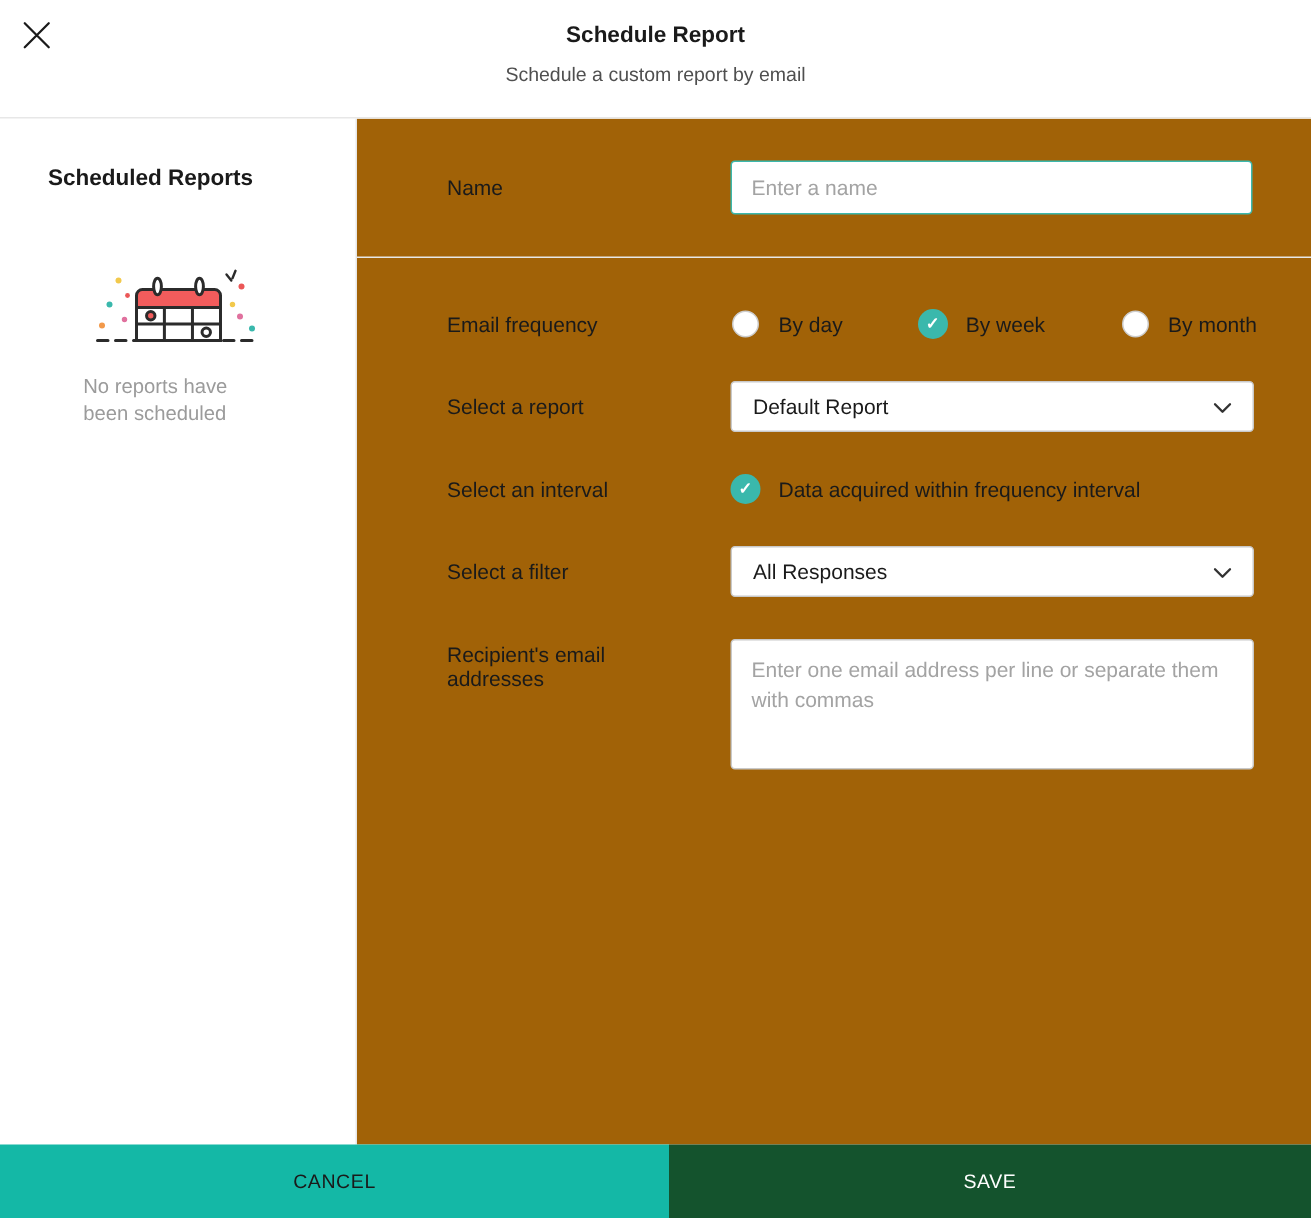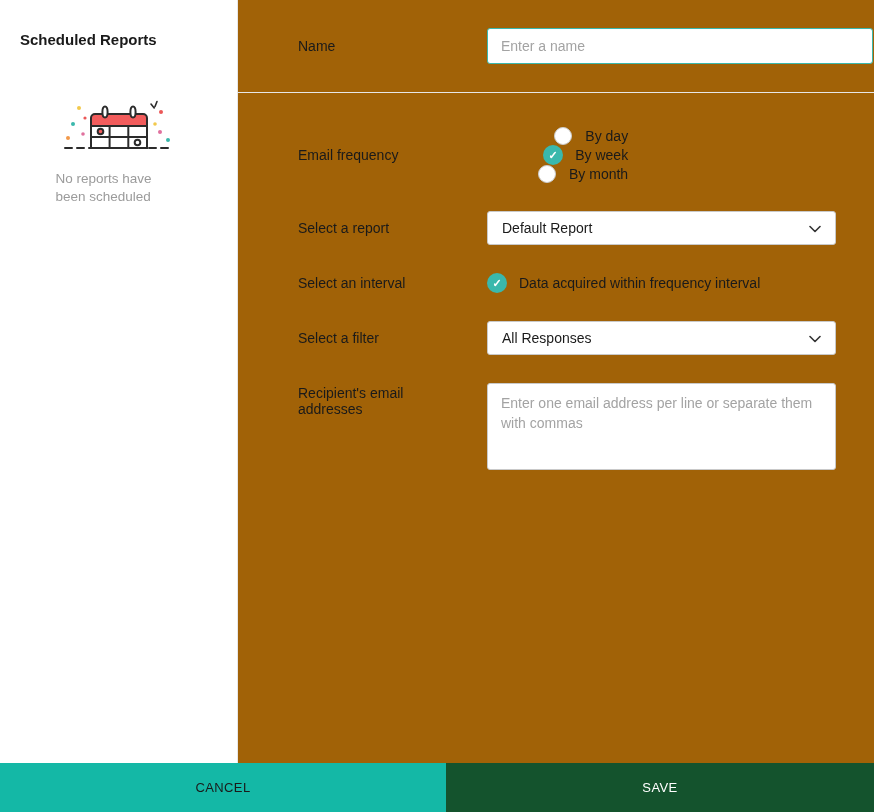"Schedule Report" div.header { html: none -> <div> <button> <span> <svg> <path></path> </svg> </span> </button> <div>Schedule Report</div> <div>Schedule a custom report by email</div> </div> }
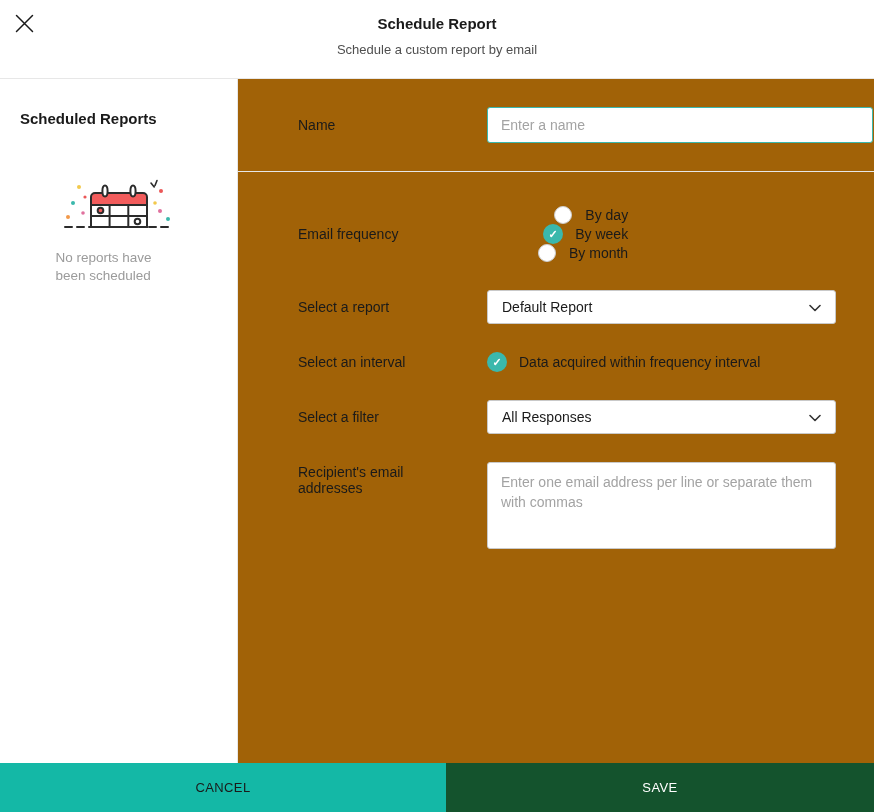"Scheduled Reports" .sidebar-title { padding-left: 20px -> 32px }
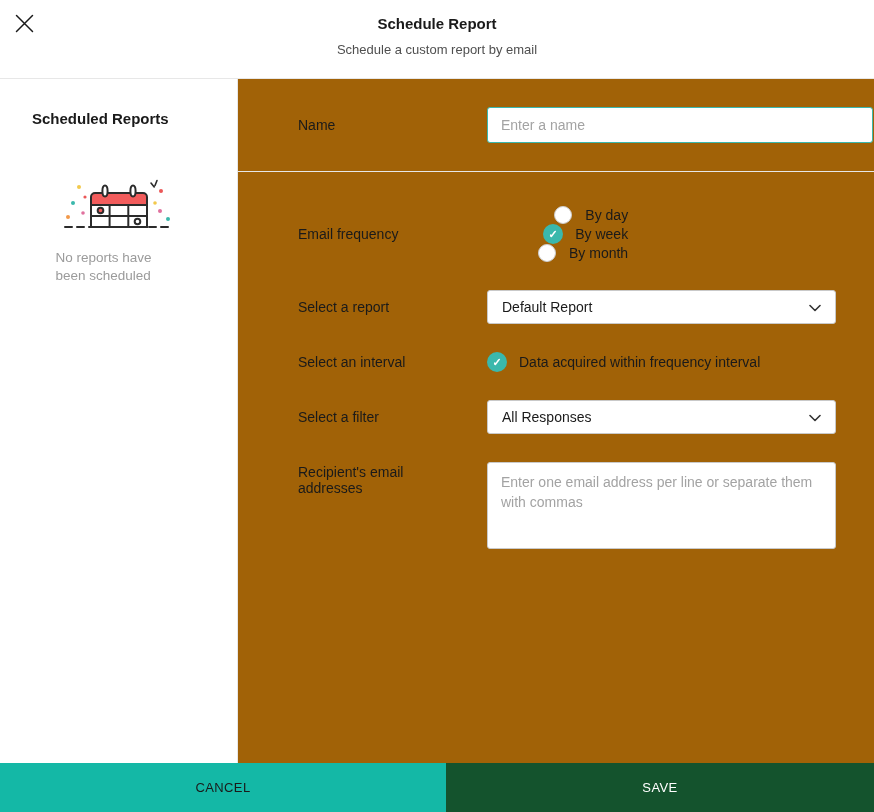"Enter a name" .name-input { width: 386px -> 348px }
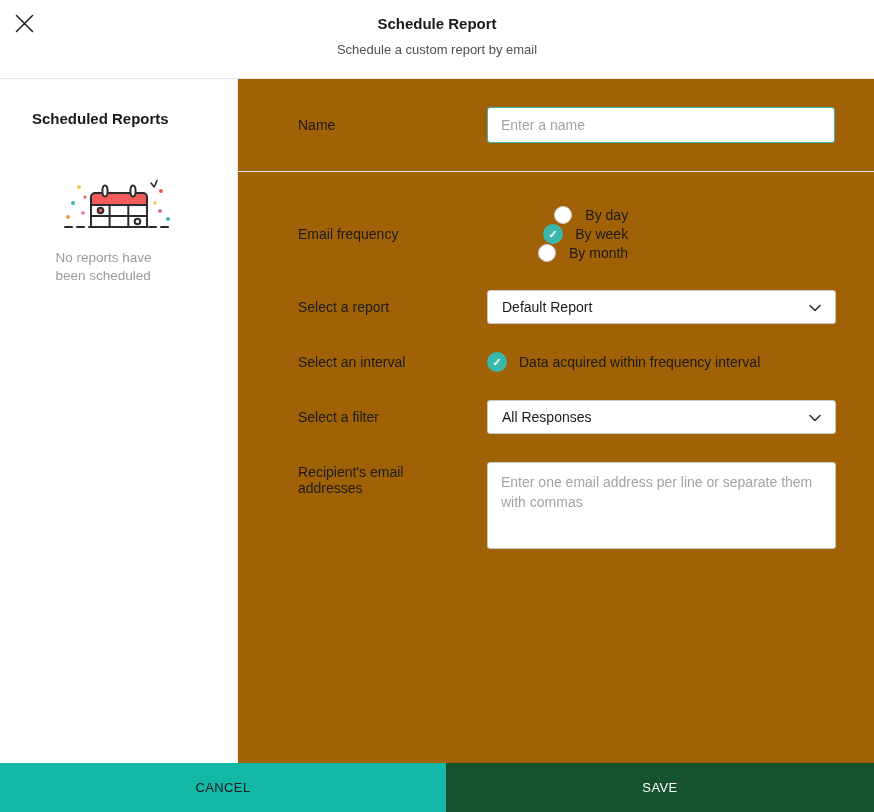"By day" .radio-group-h { align-items: flex-end -> center; flex-direction: column -> none }
